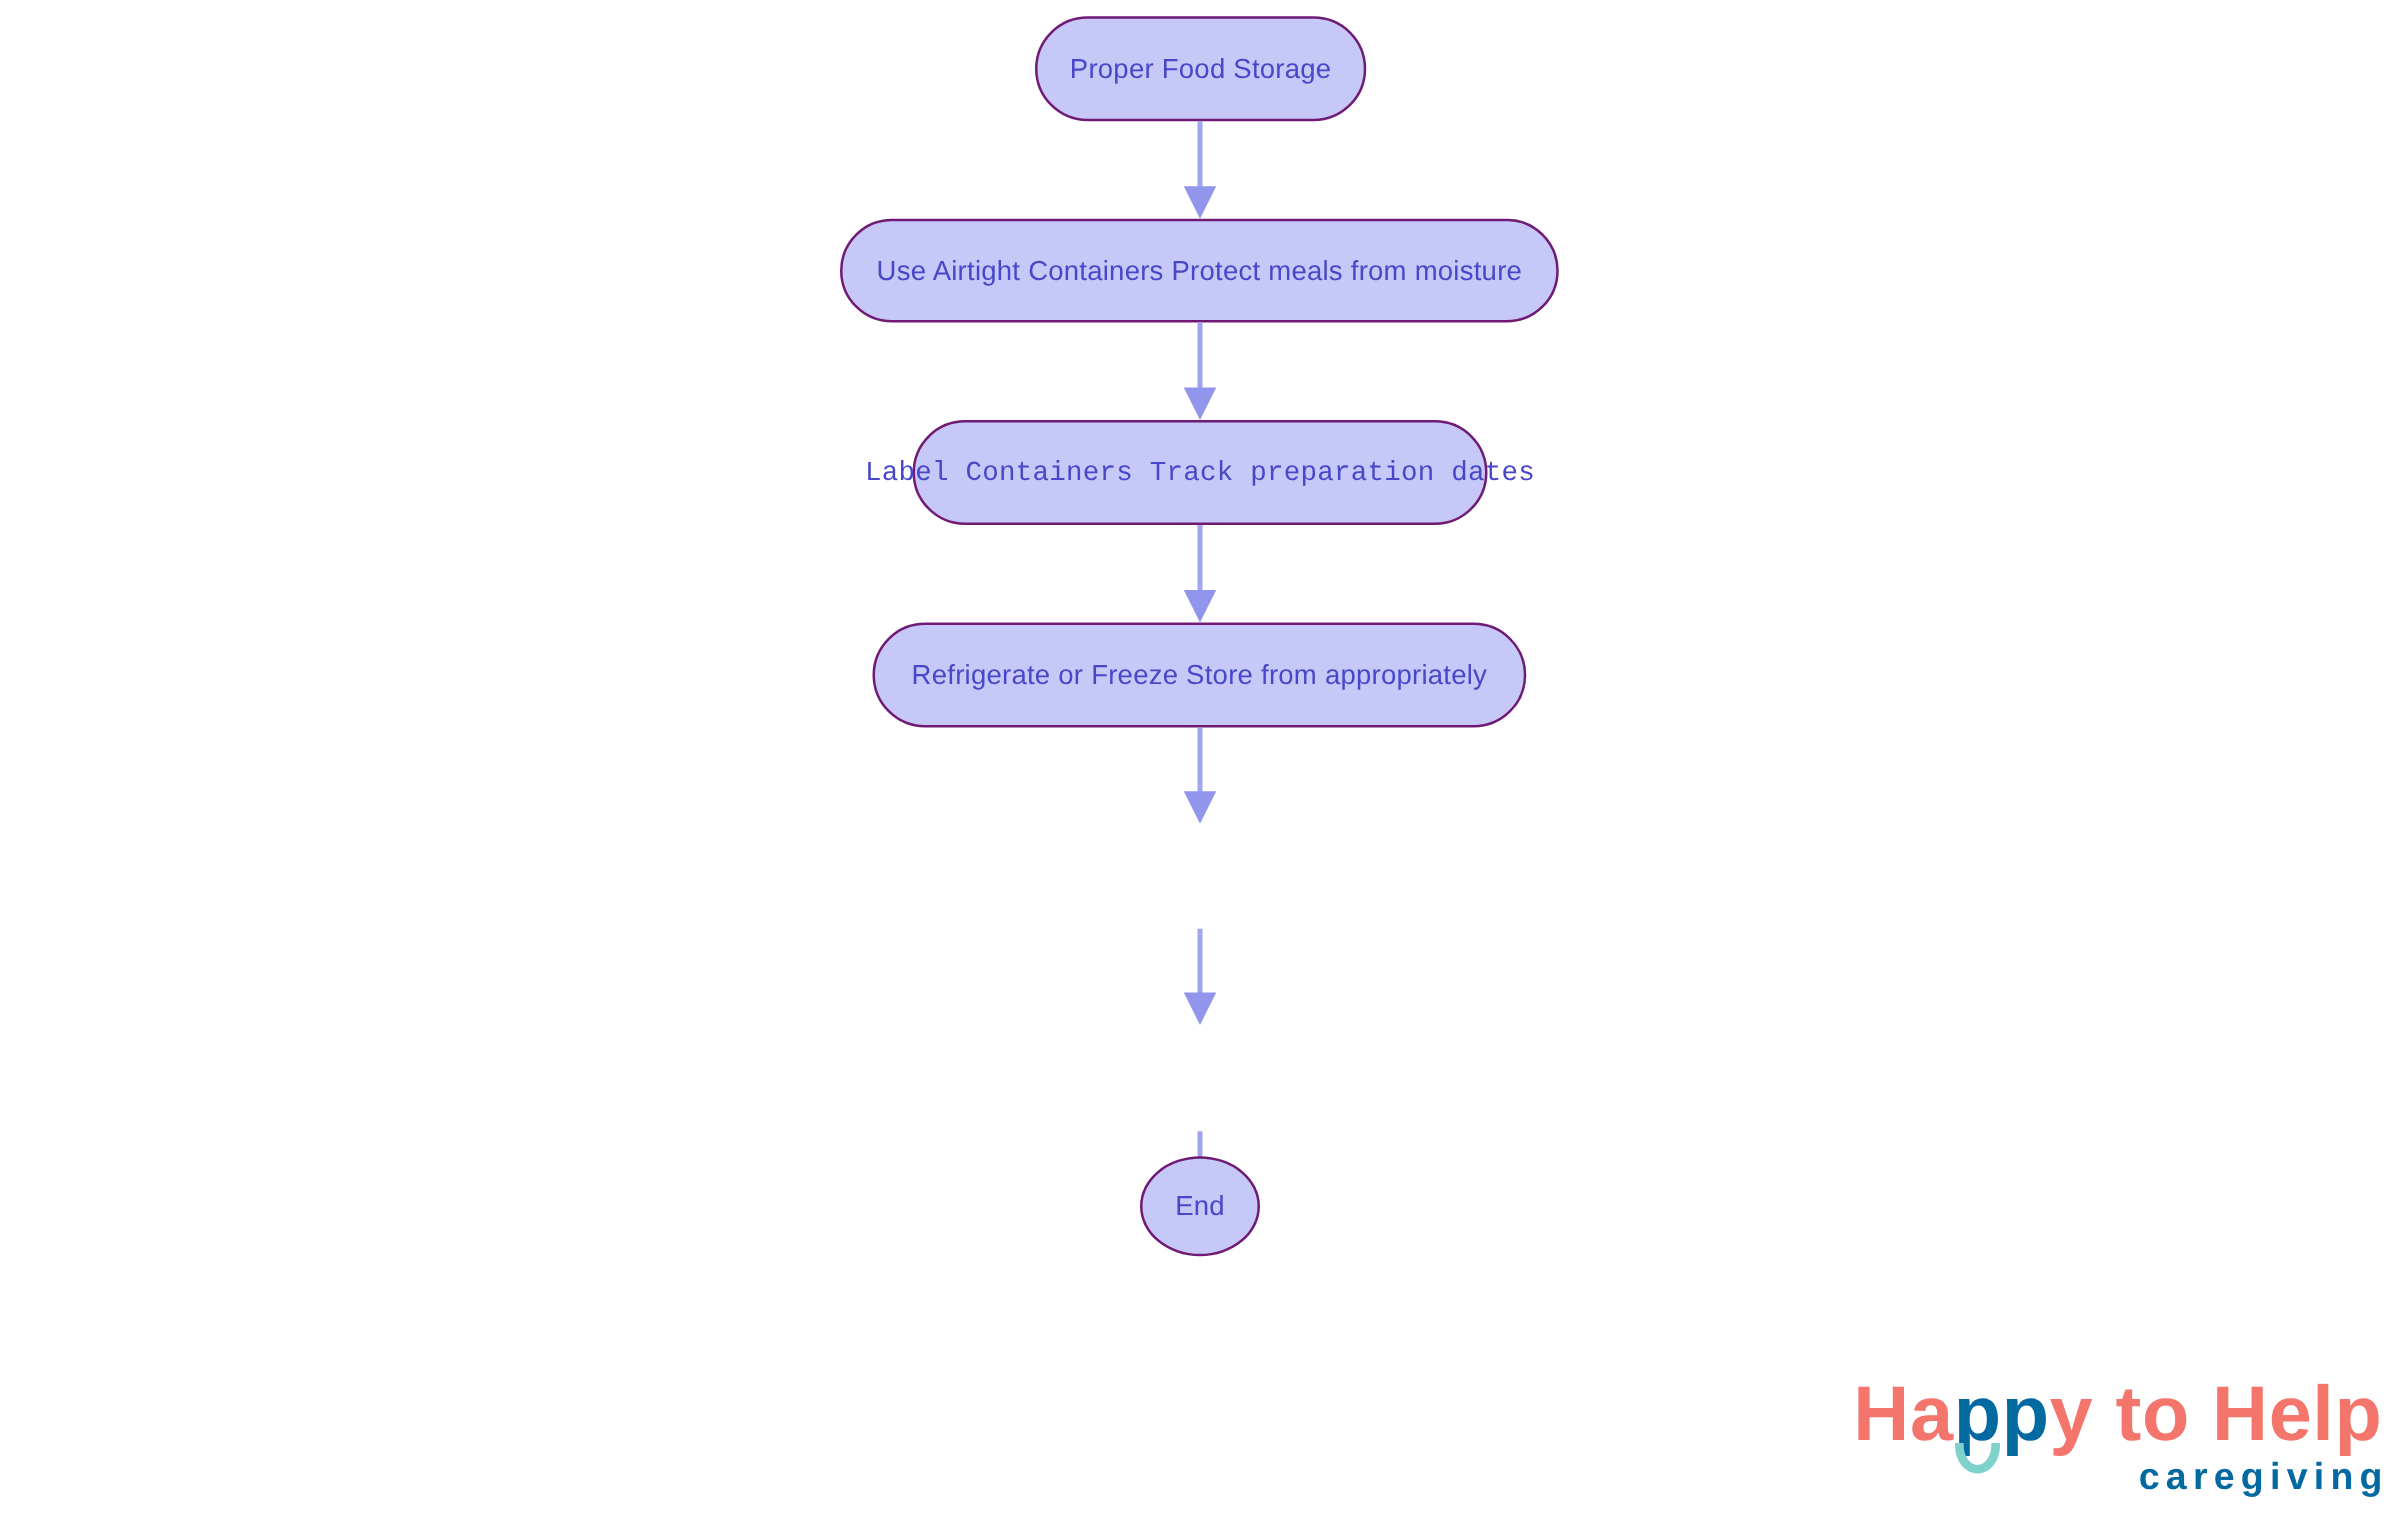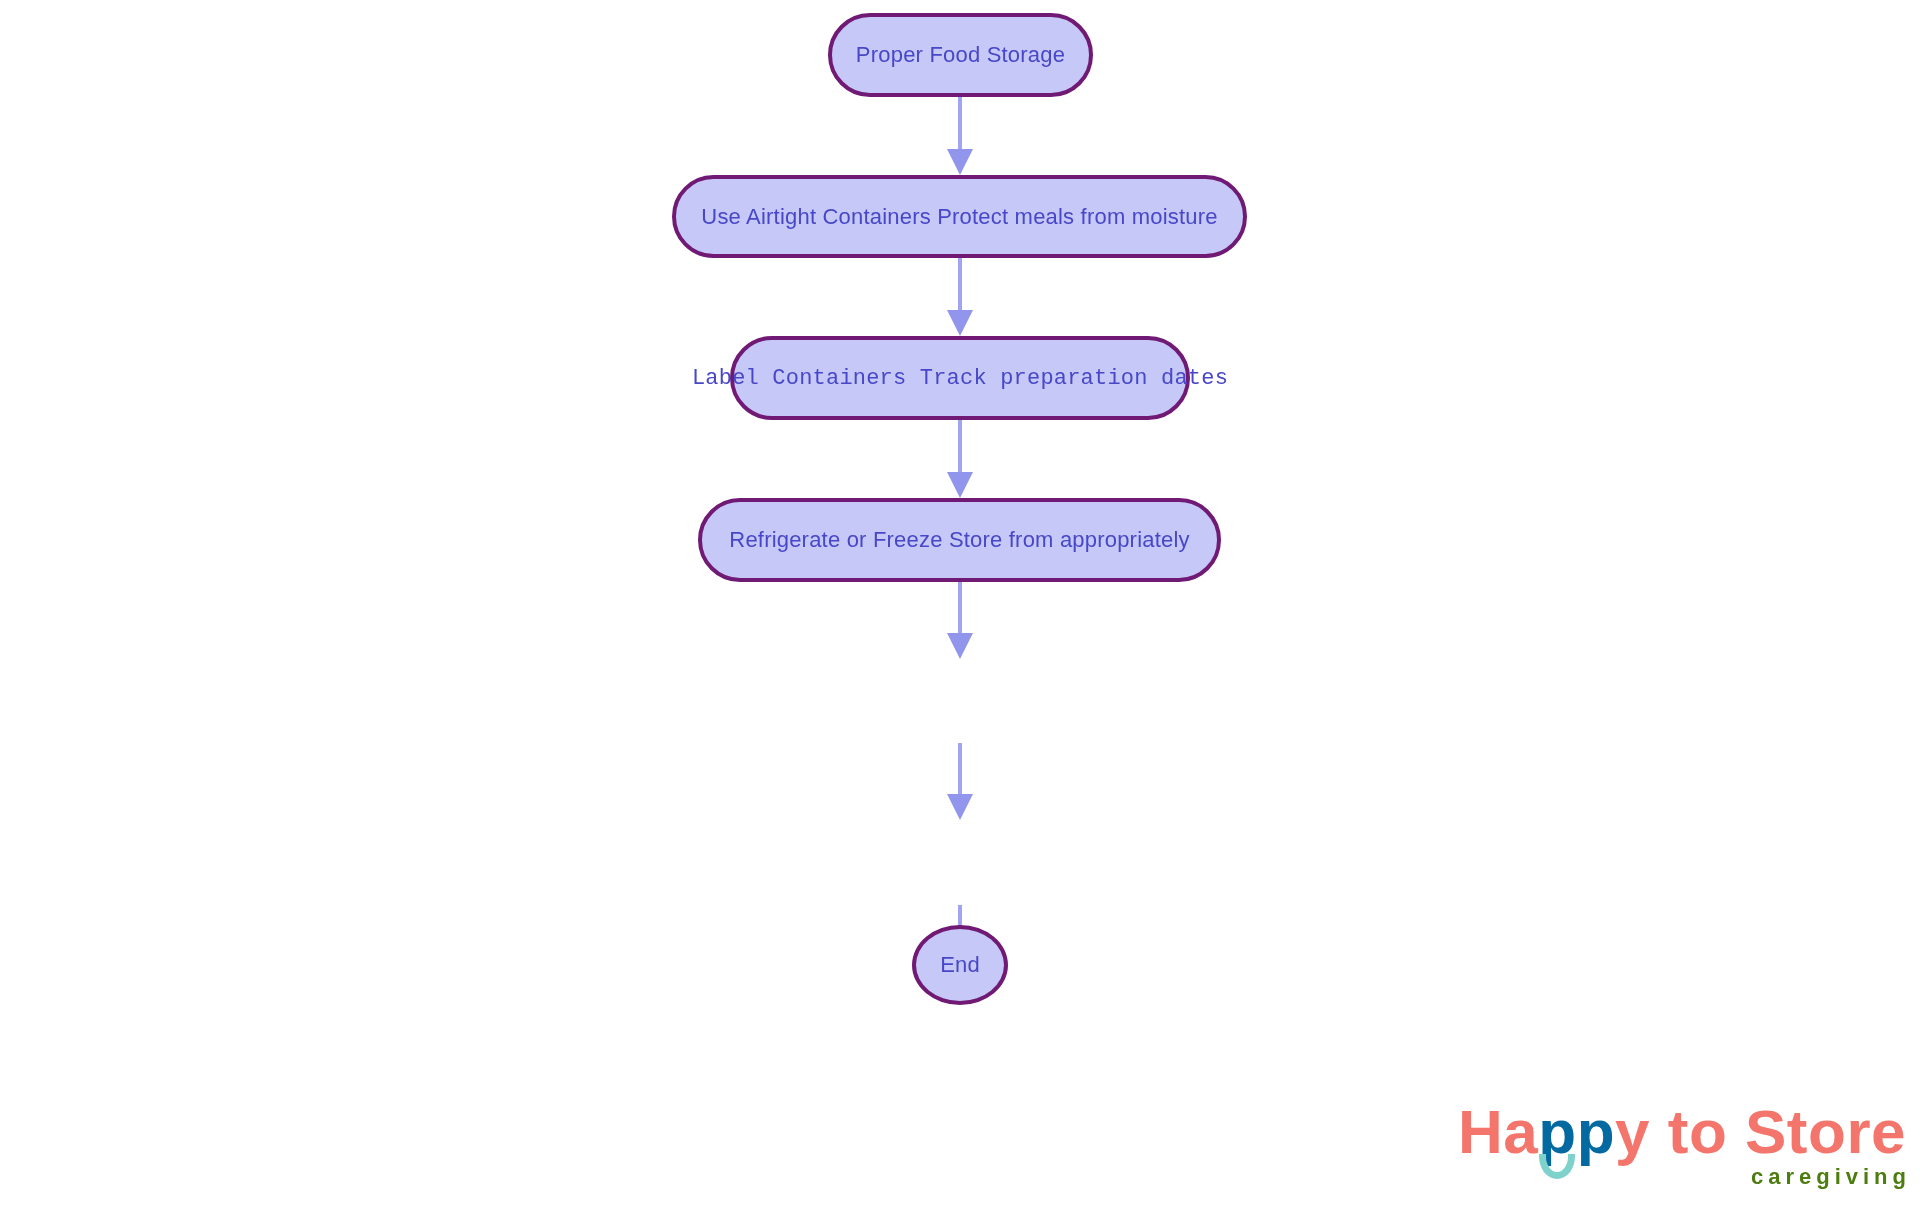"Proper Food Storage" .flow-node { border: 4px solid #701a75 -> 2px solid #701a75 }
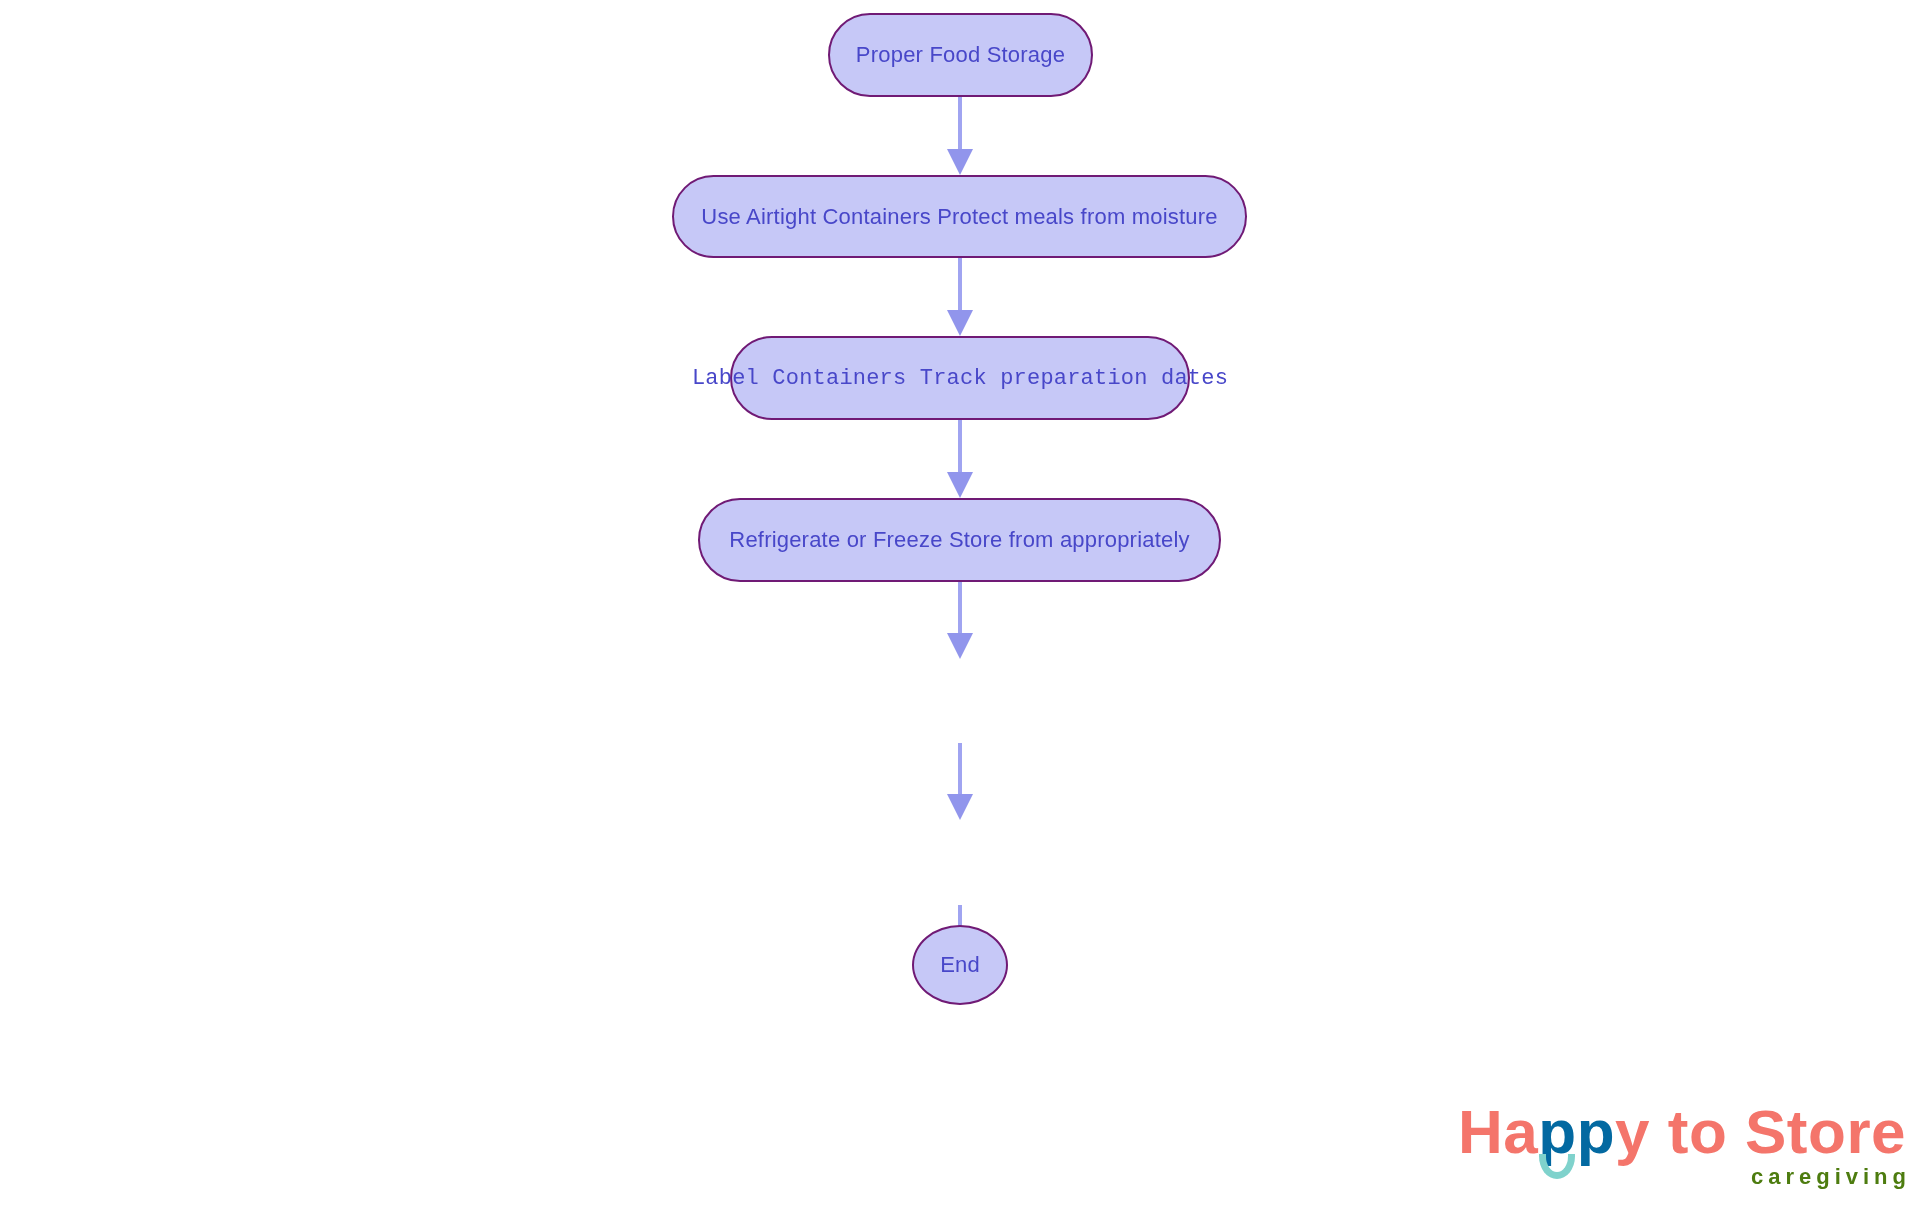"y to Store" span { text: Store -> Help }
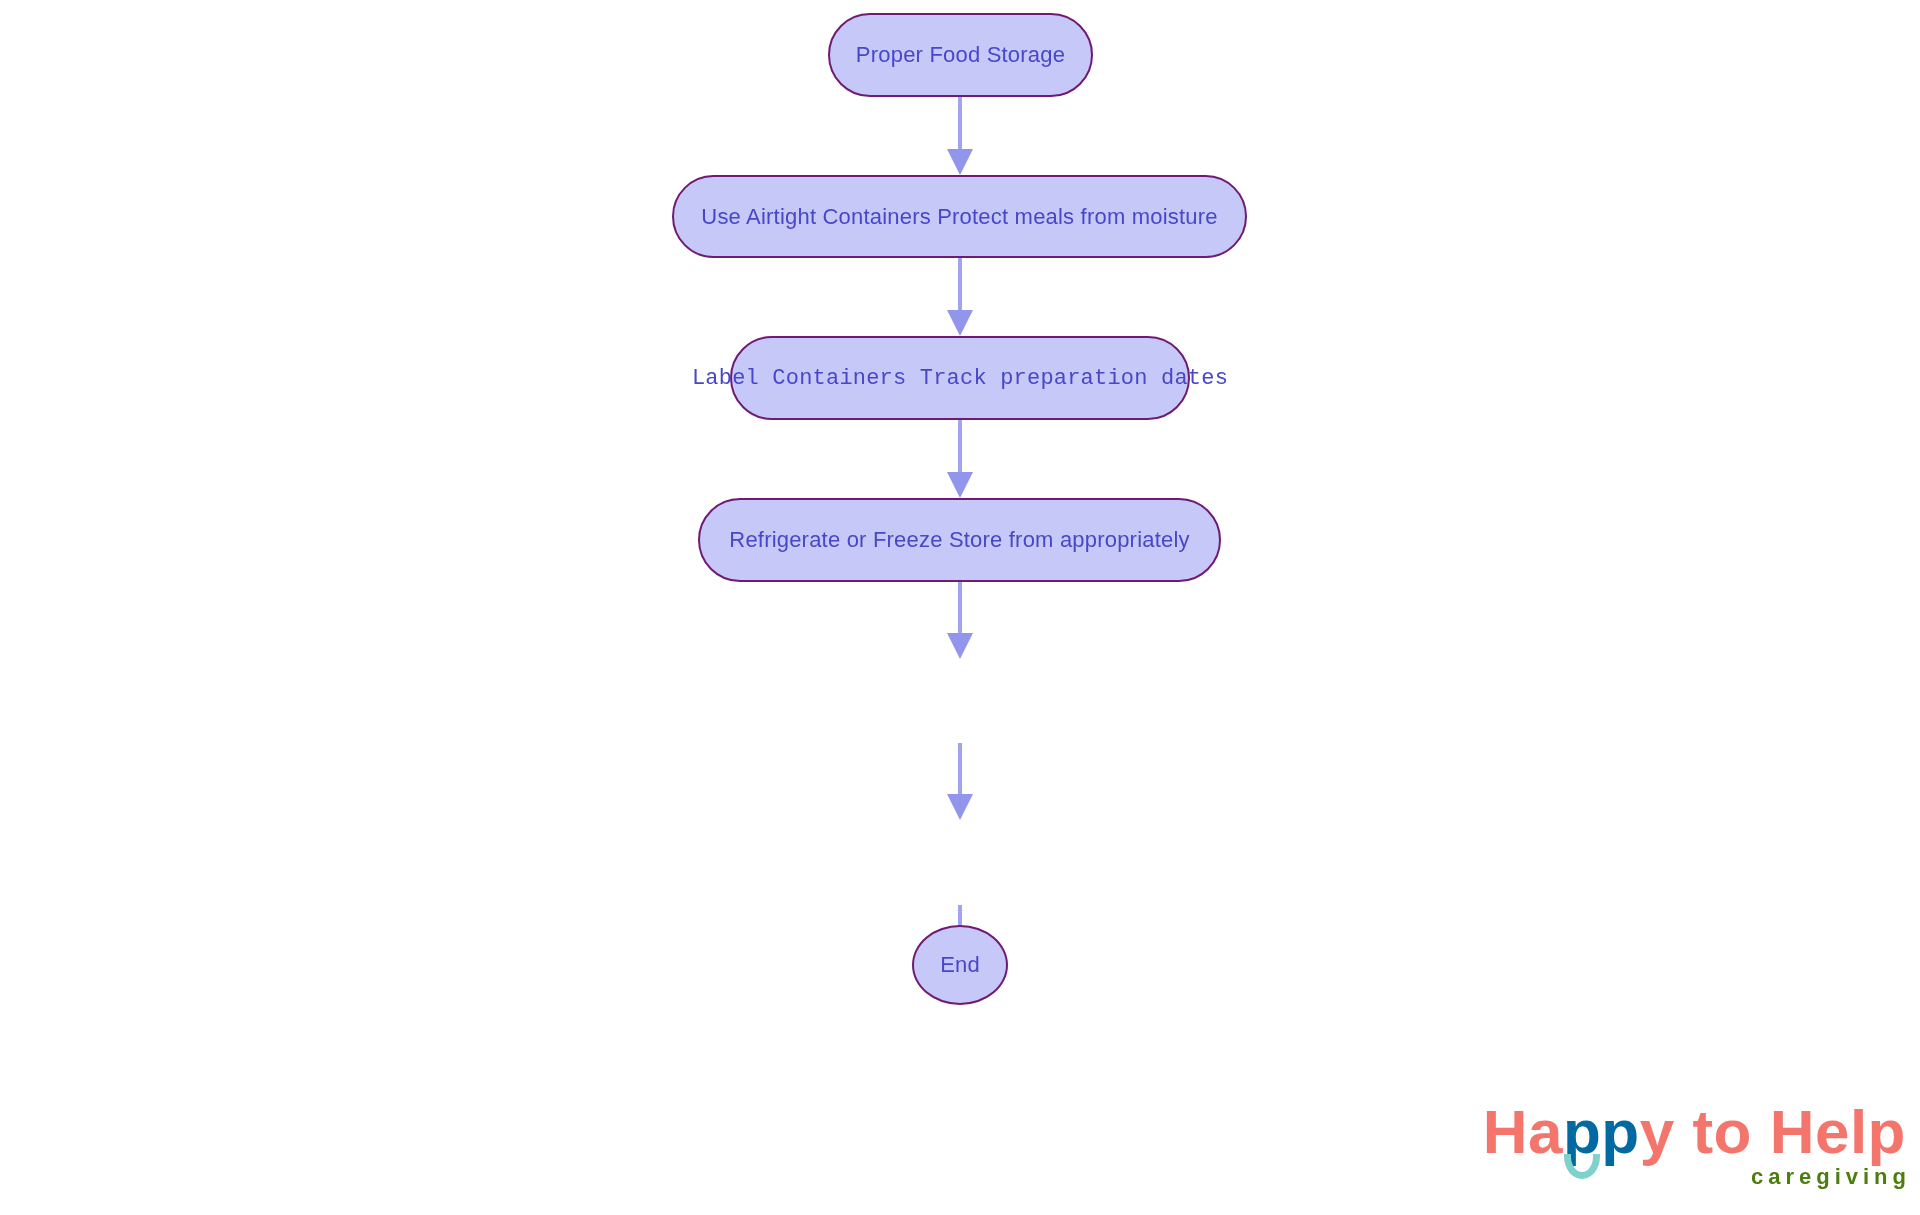"caregiving" .logo-subtitle { color: #4d7c0f -> #0369a1; font-size: 22px -> 30px }
